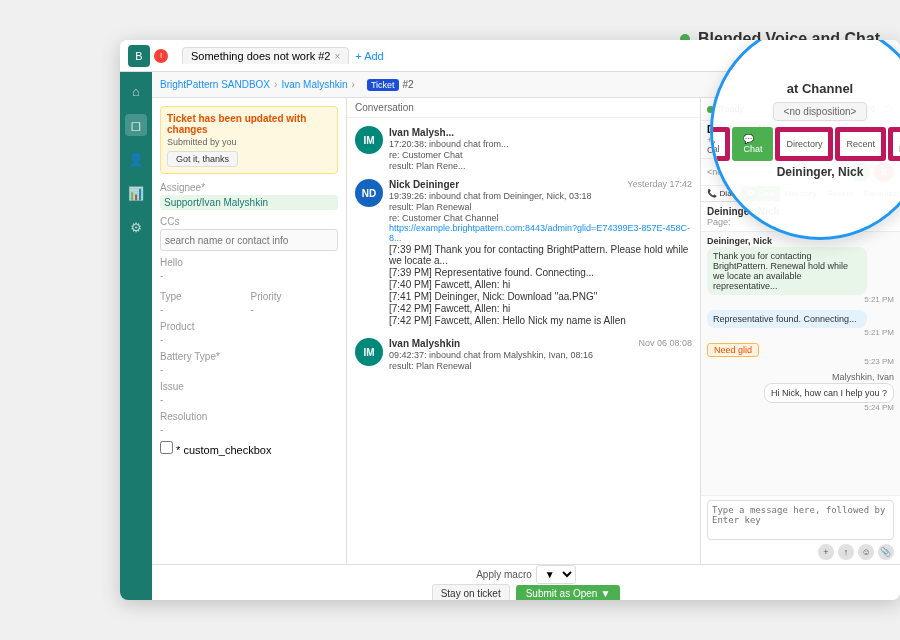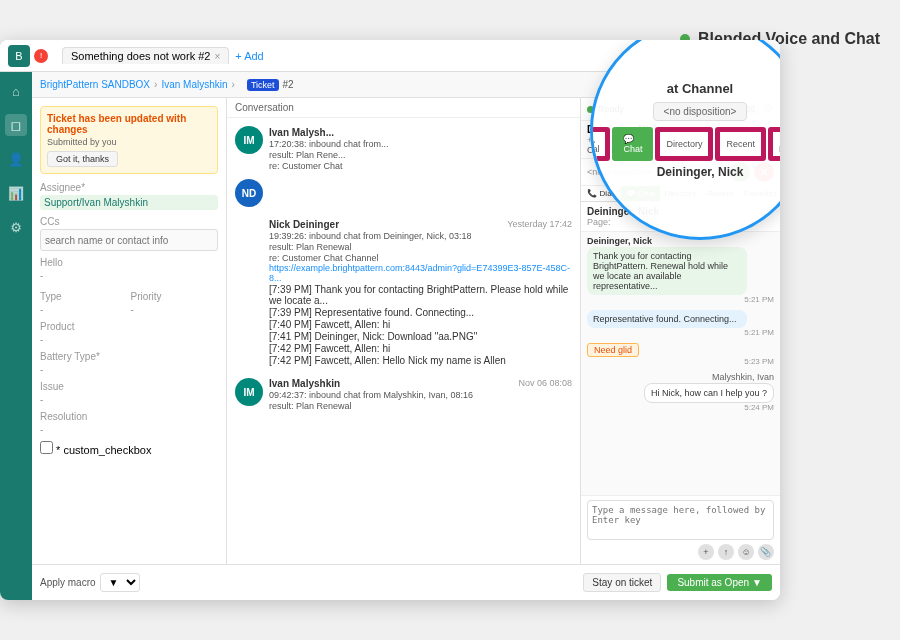"Blended Voice and Chat" .outer-wrapper { justify-content: flex-start -> flex-end }
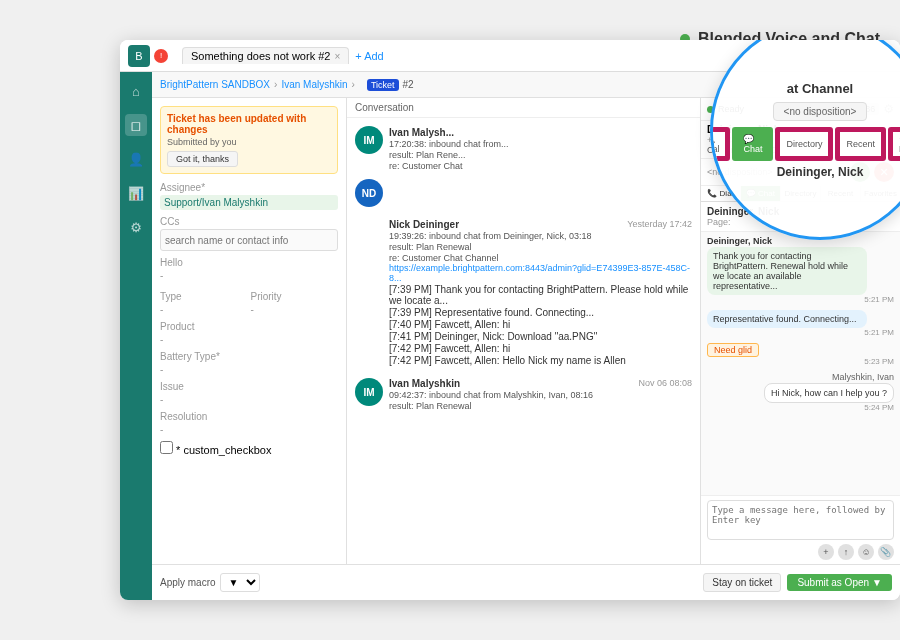"result: Plan Rene..." div.conv-detail { order: before "re: Customer Chat" -> after "re: Customer Chat" }
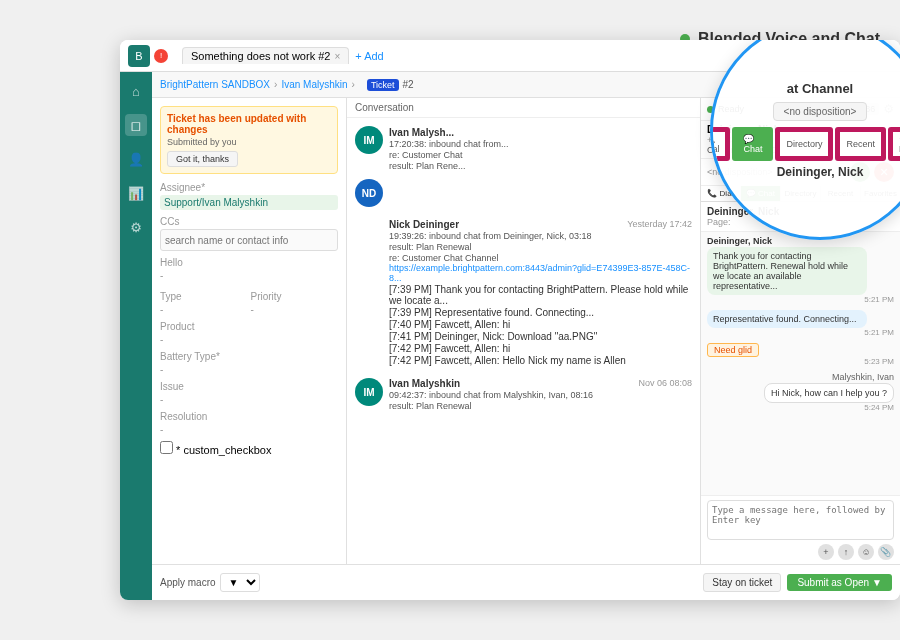"Nick Deininger" div { margin-top: 40px -> none }
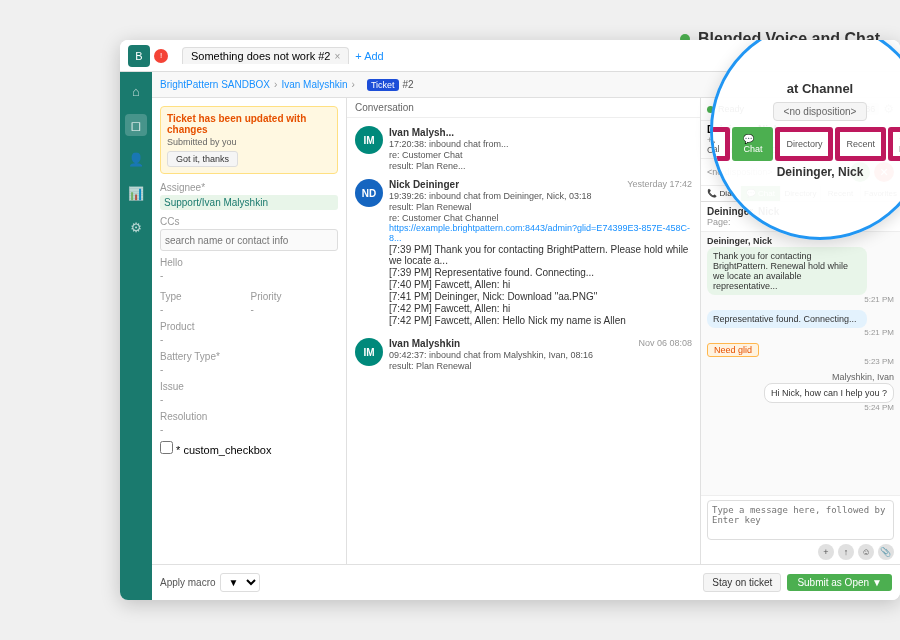"Apply macro" .bottom-bar { flex-direction: none -> column }
